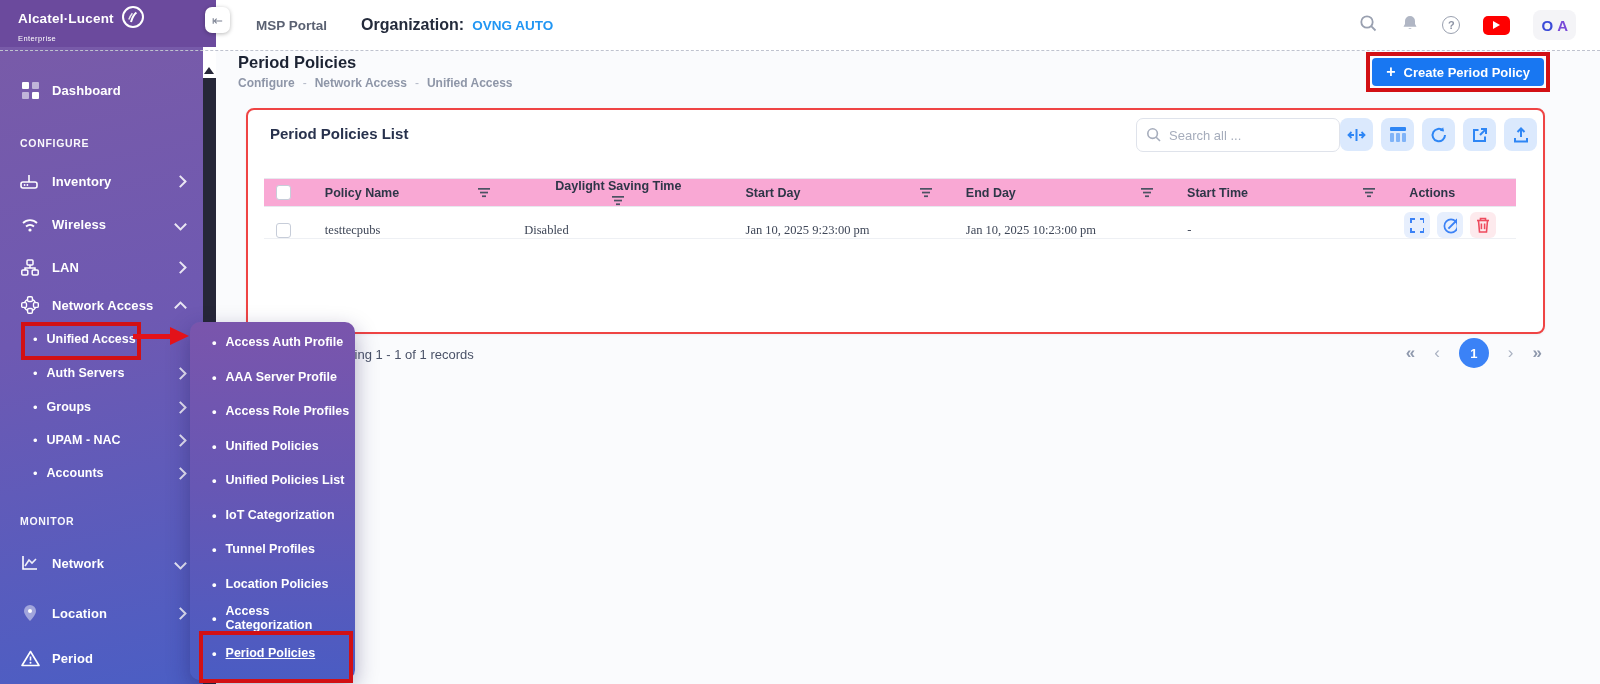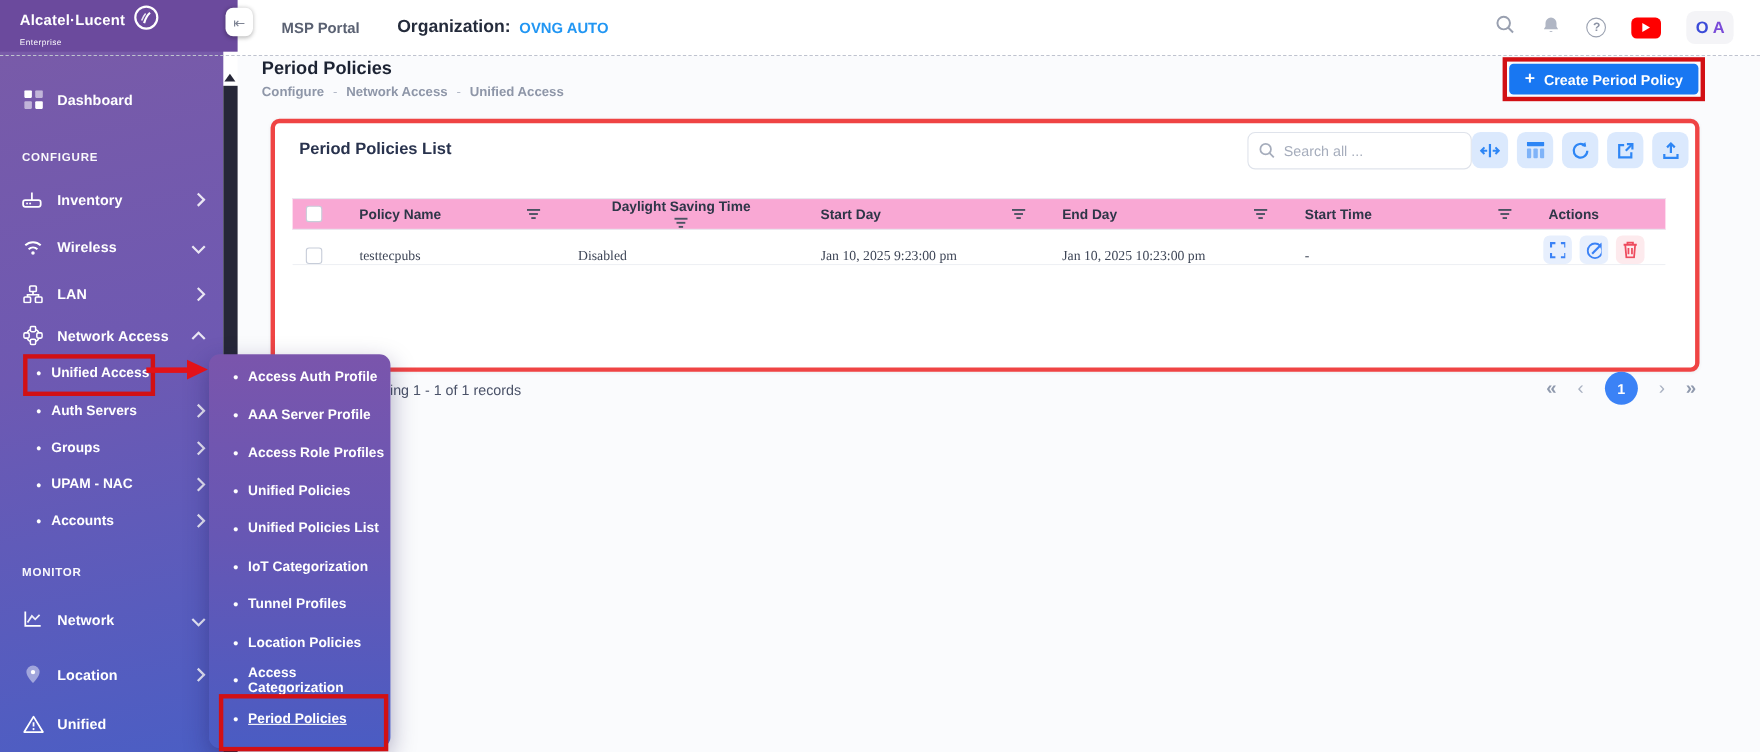"Period Policies List" .card { border: 4px solid #ef4444 -> 2px solid #ef4444 }
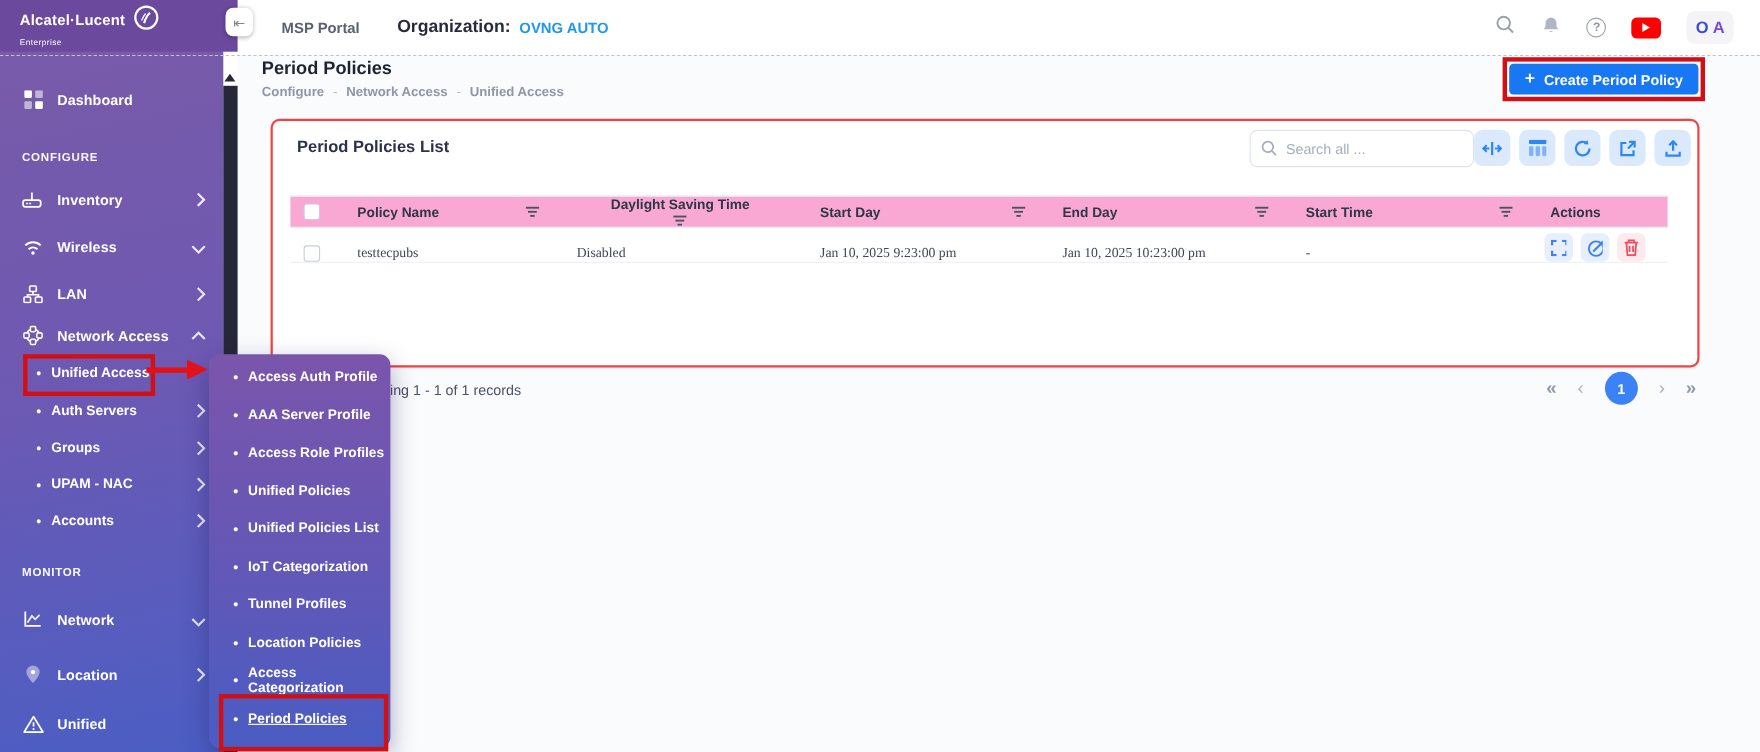"Unified" span.lbl { text: Unified -> Period }
